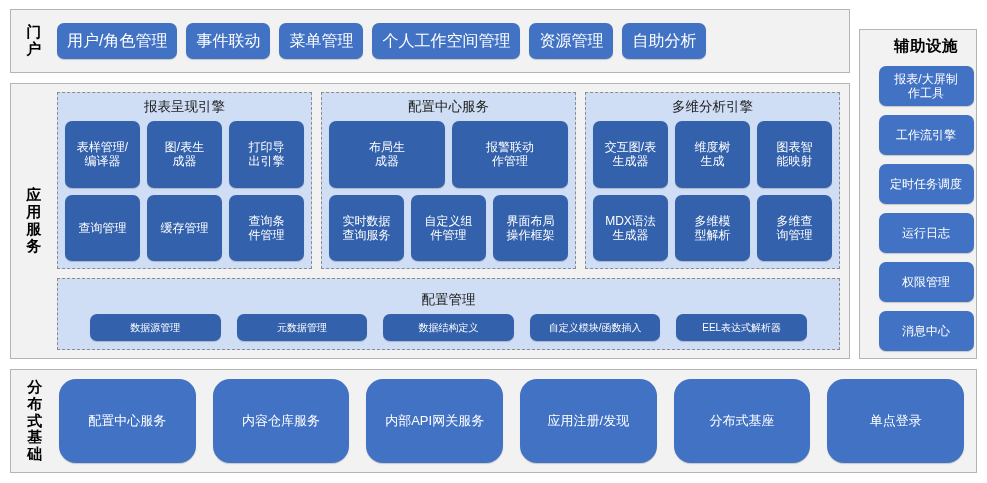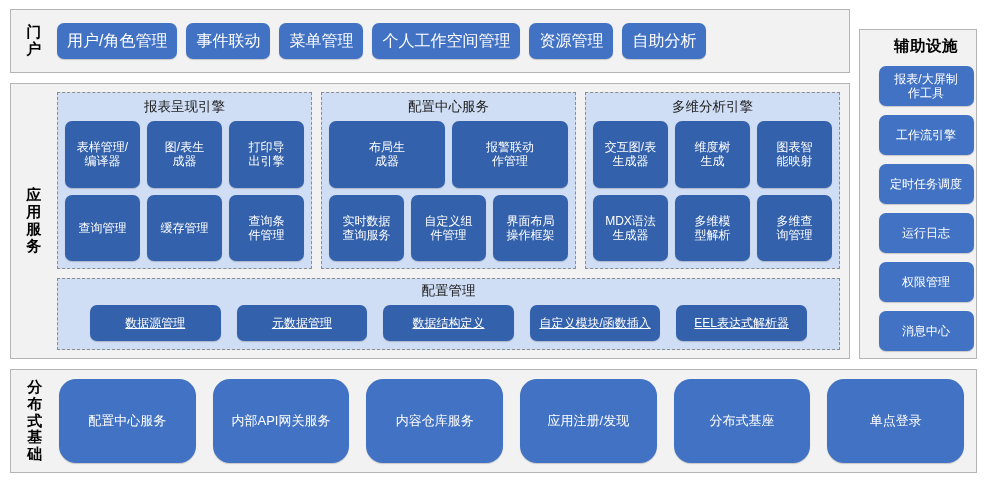"配置管理" #config-box { padding: 1px 8px 8px 8px -> 10px 8px 8px 8px }
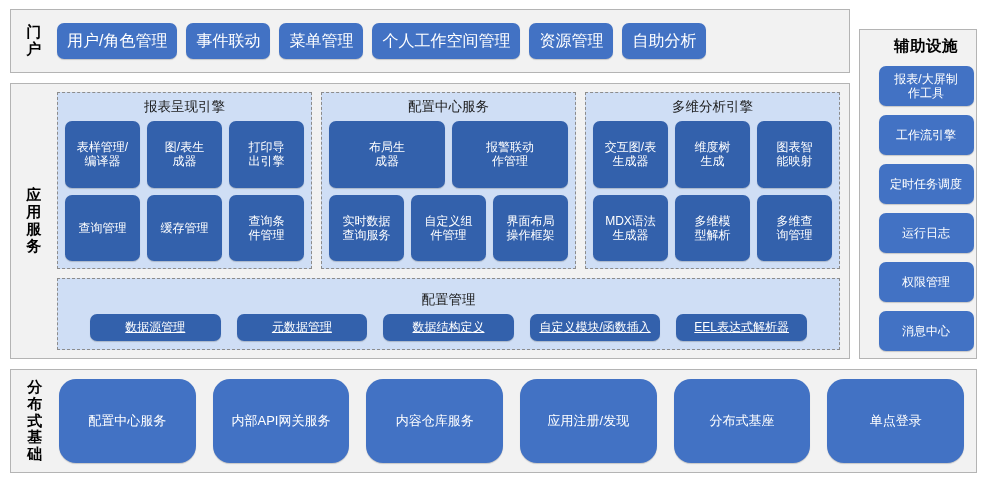"数据源管理" .config-btns .btn { font-size: 12px -> 10px; text-decoration: underline -> none }
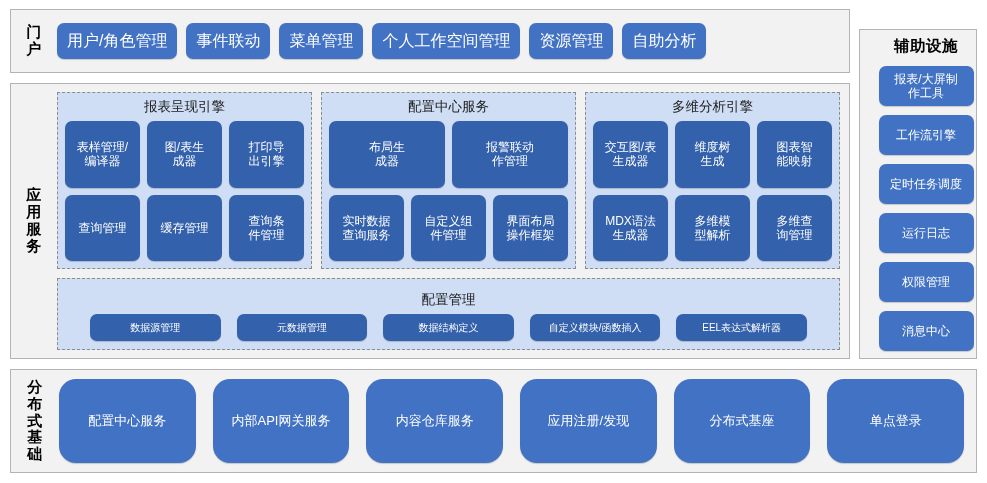"内部API网关服务" div.btn { order: before "内容仓库服务" -> after "内容仓库服务" }
